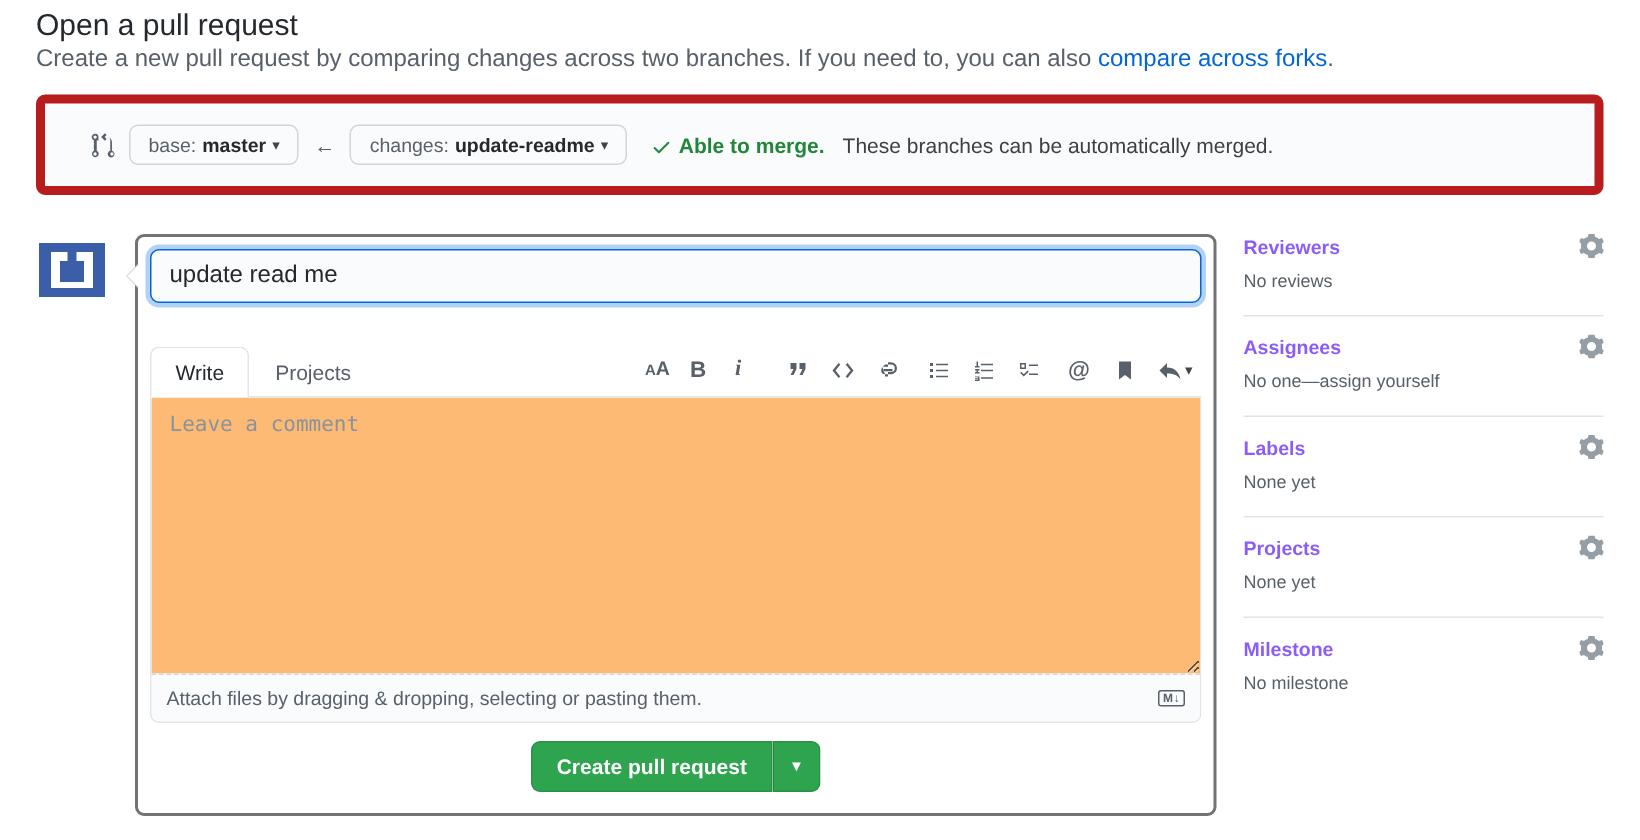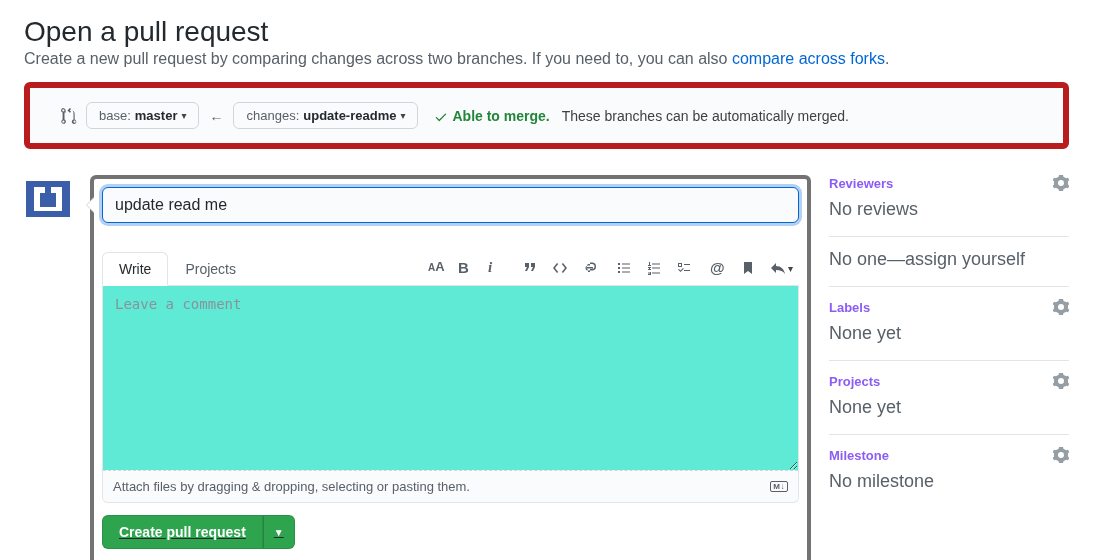"Open a pull request" h1.page-title { font-size: 28px -> 20px; margin: 16px 0 2px 0 -> 6px 0 2px 0 }
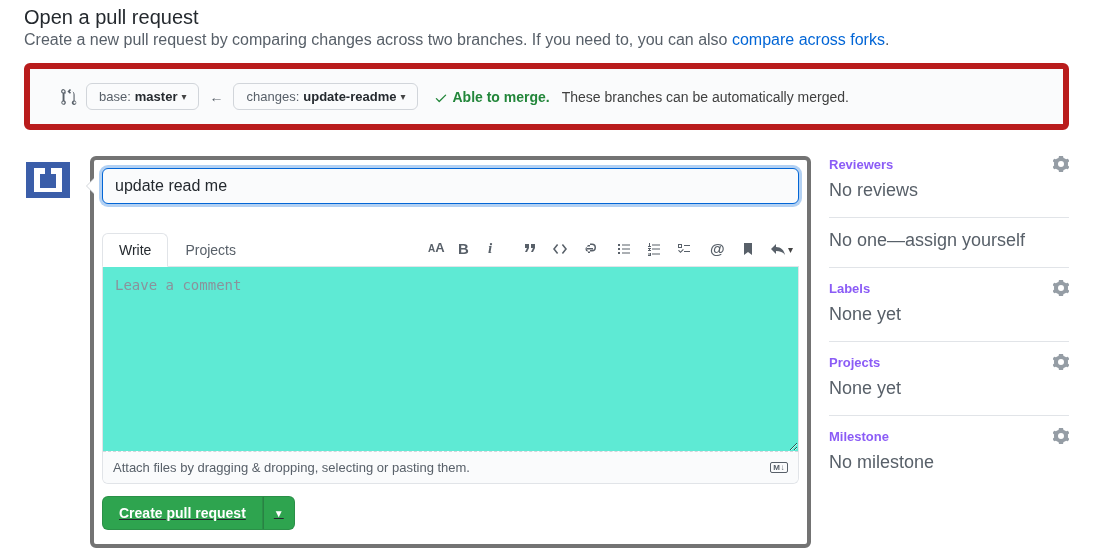"update read me" .comment-box { border: 4px solid #737373 -> 2px solid #737373 }
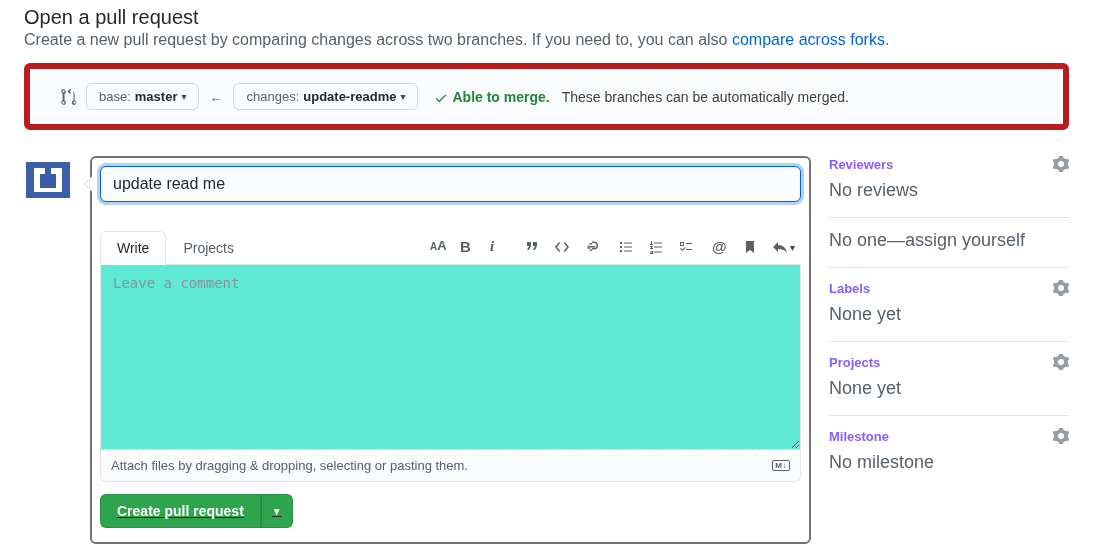"No reviews" .side-text { font-size: 18px -> 12px }
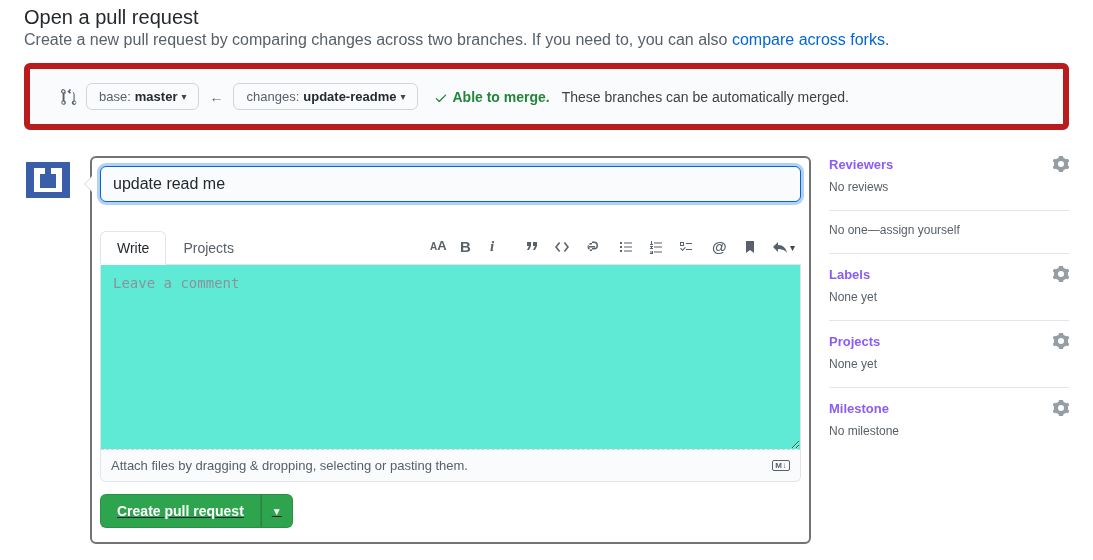"Assignees" div.side-head { html: none -> <div> <span>Assignees</span> <svg> <path></path> </svg> </div> }
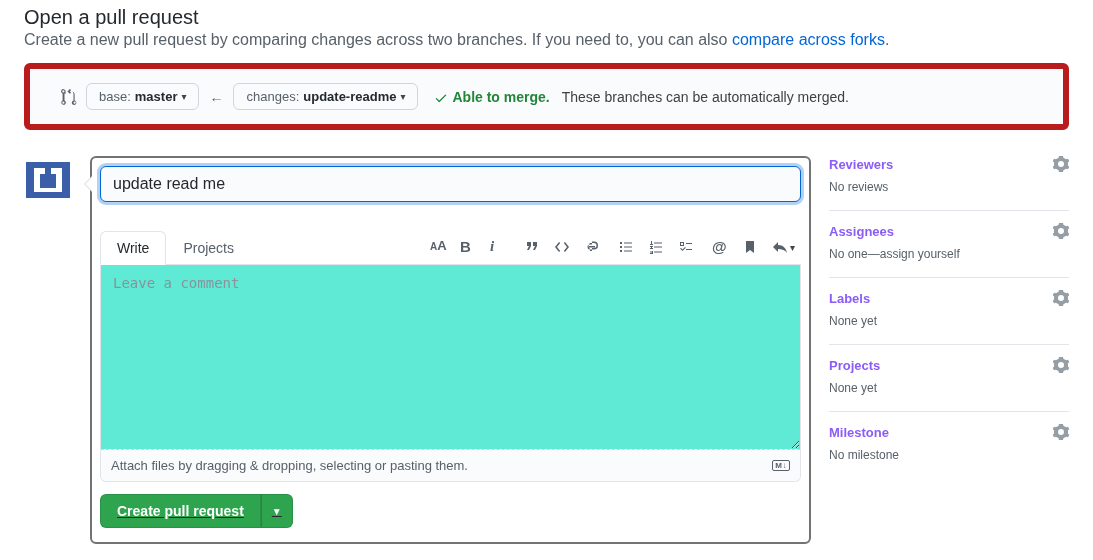"Leave a comment" .comment-textarea { background: #5eead4 -> #fdba74 }
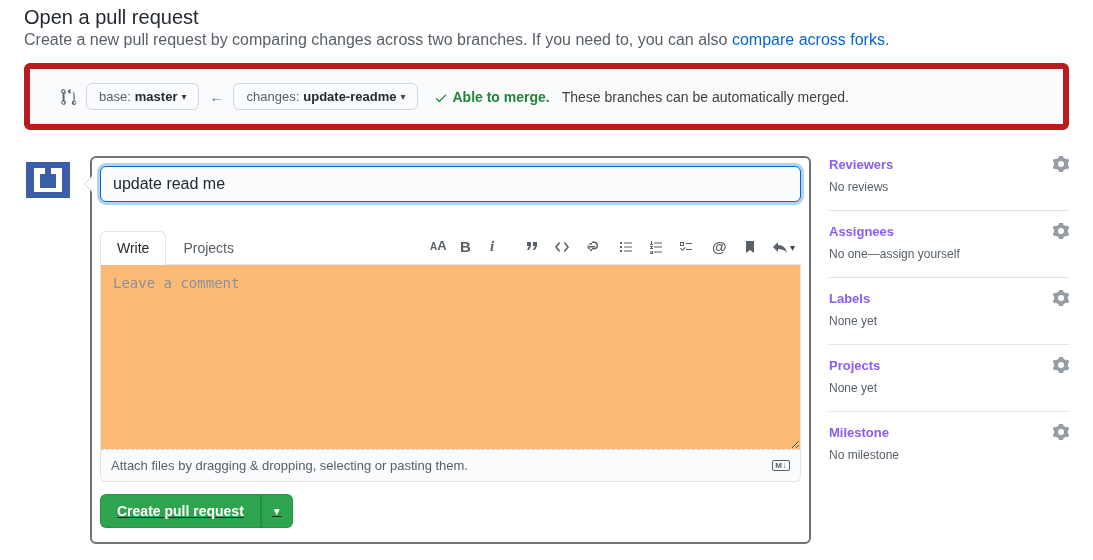"Create pull request" .actions { justify-content: flex-start -> center; text-decoration: underline -> none }
